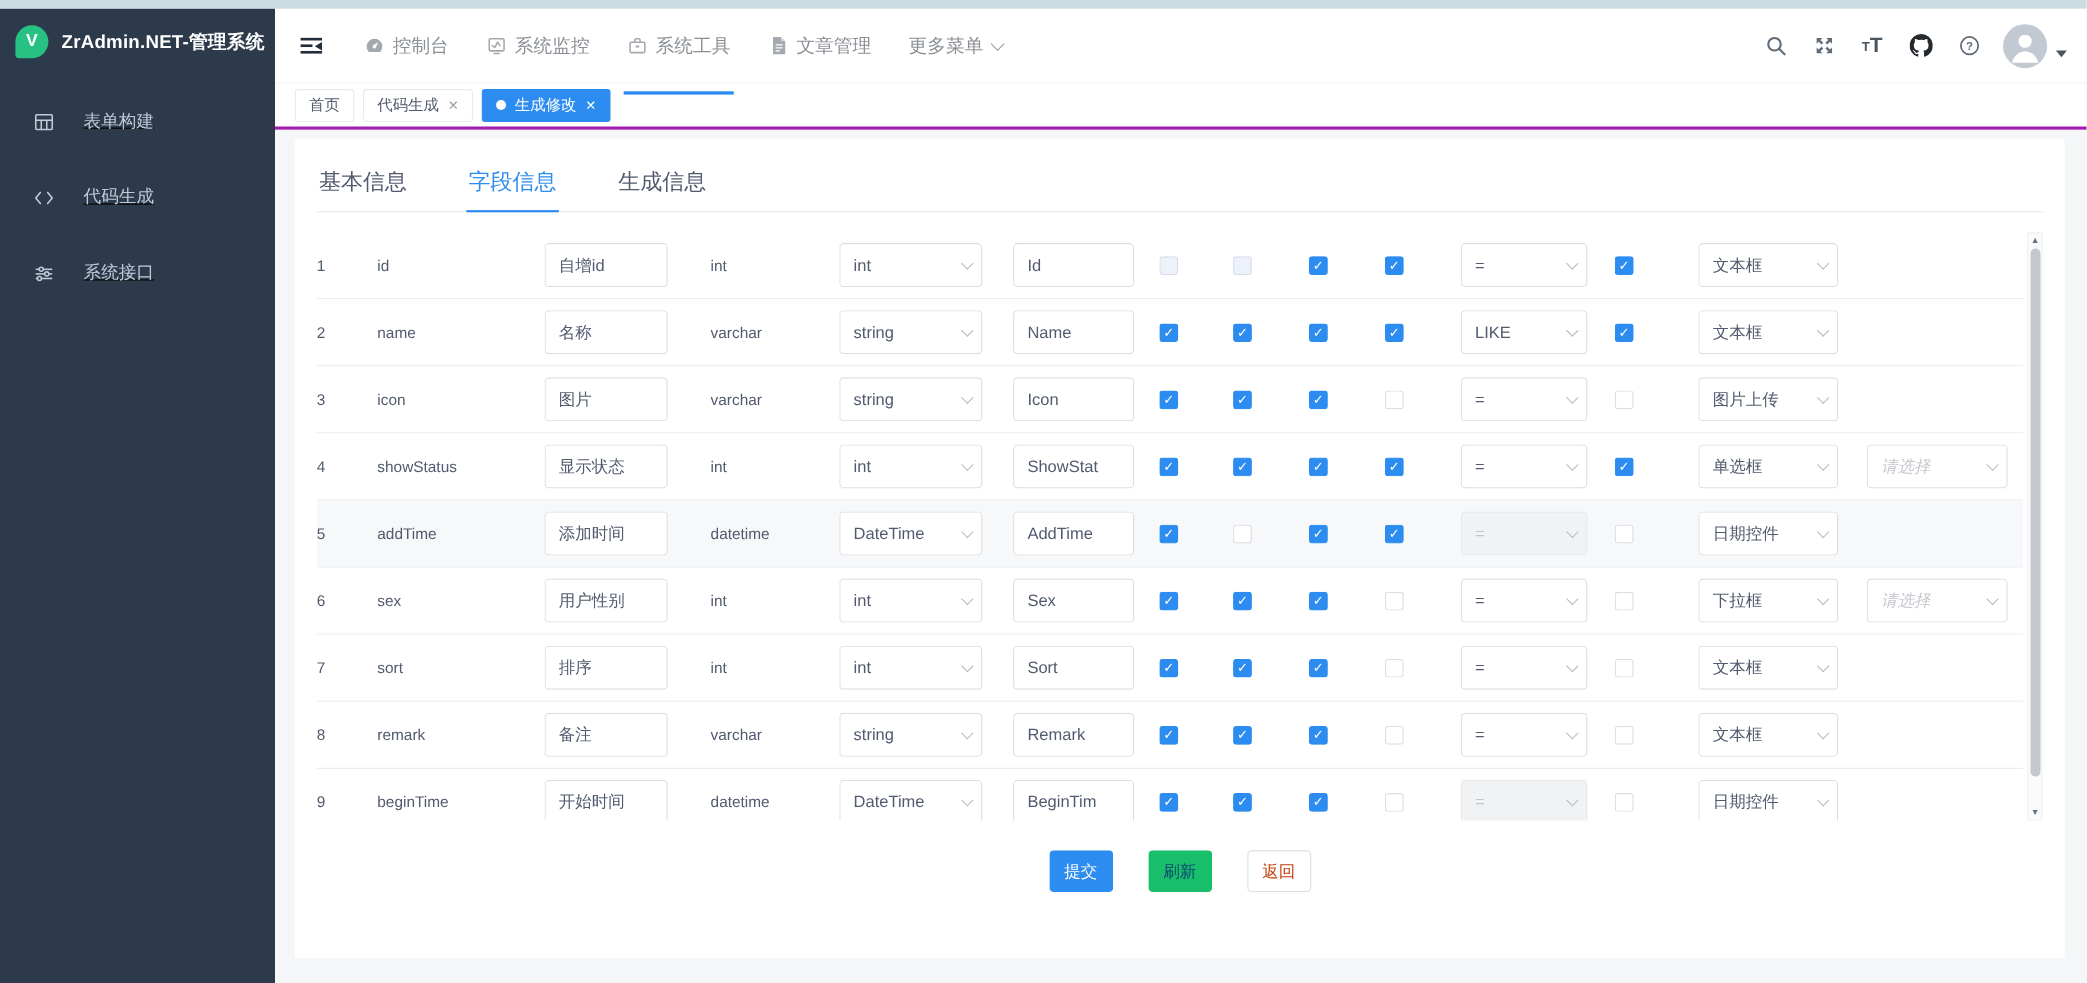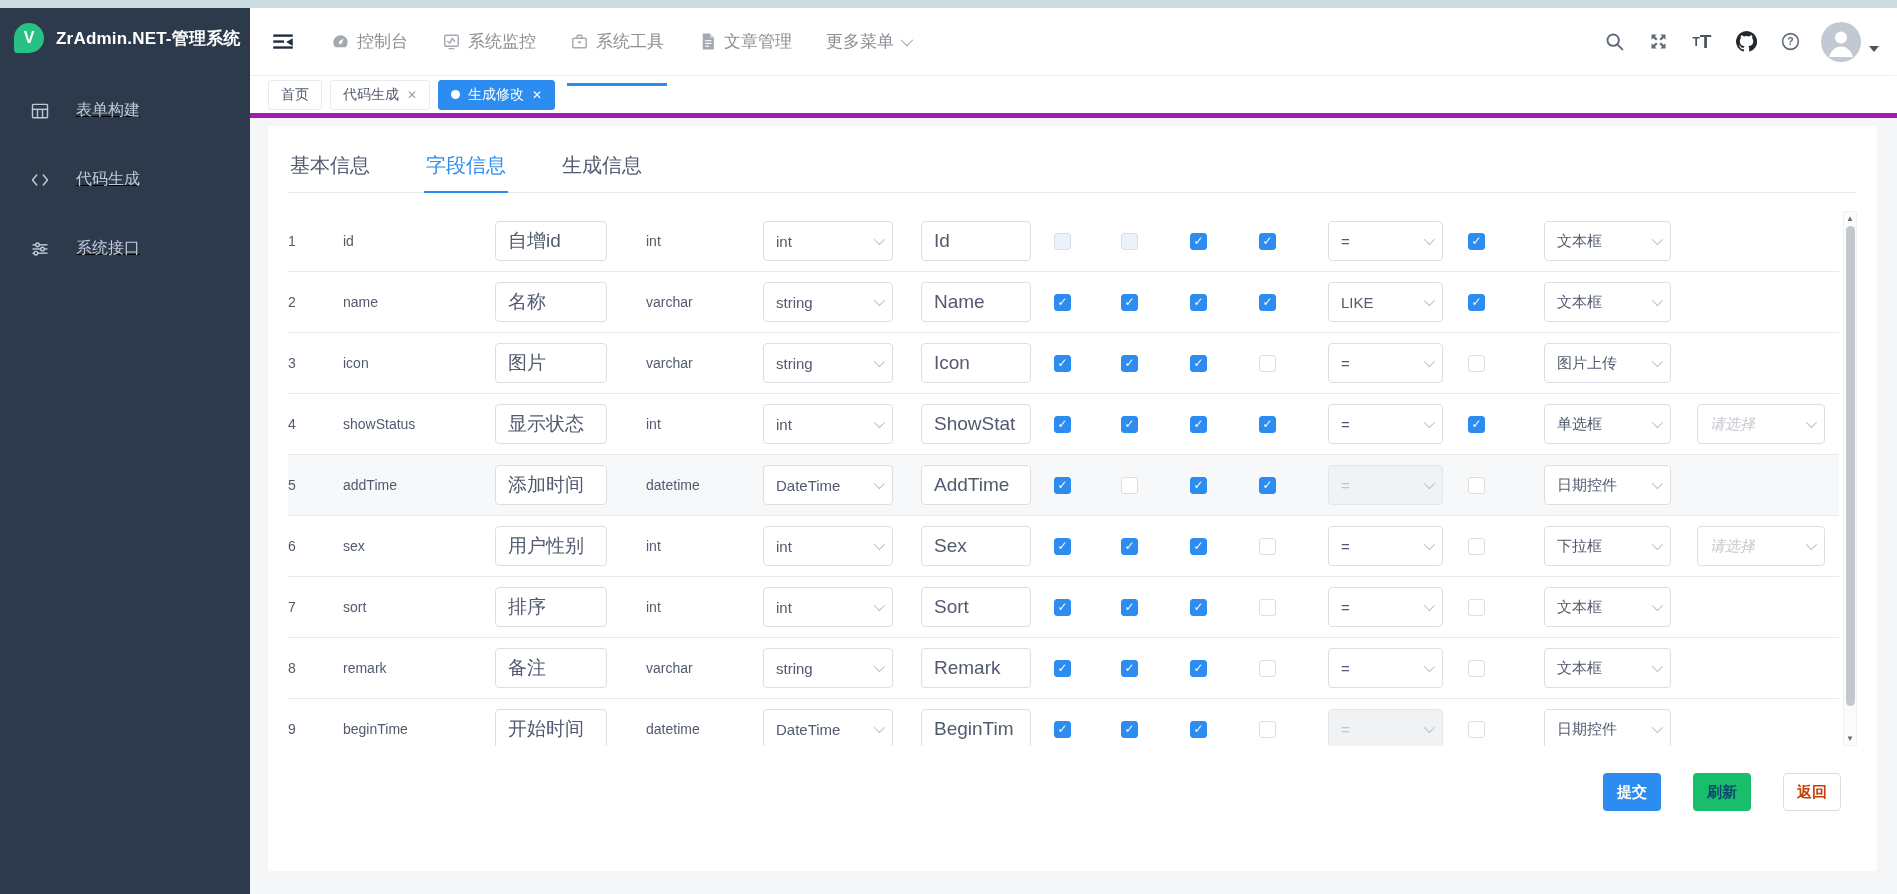"首页" .tagbar { border-bottom: 5px solid #a21caf -> 3px solid #a21caf }
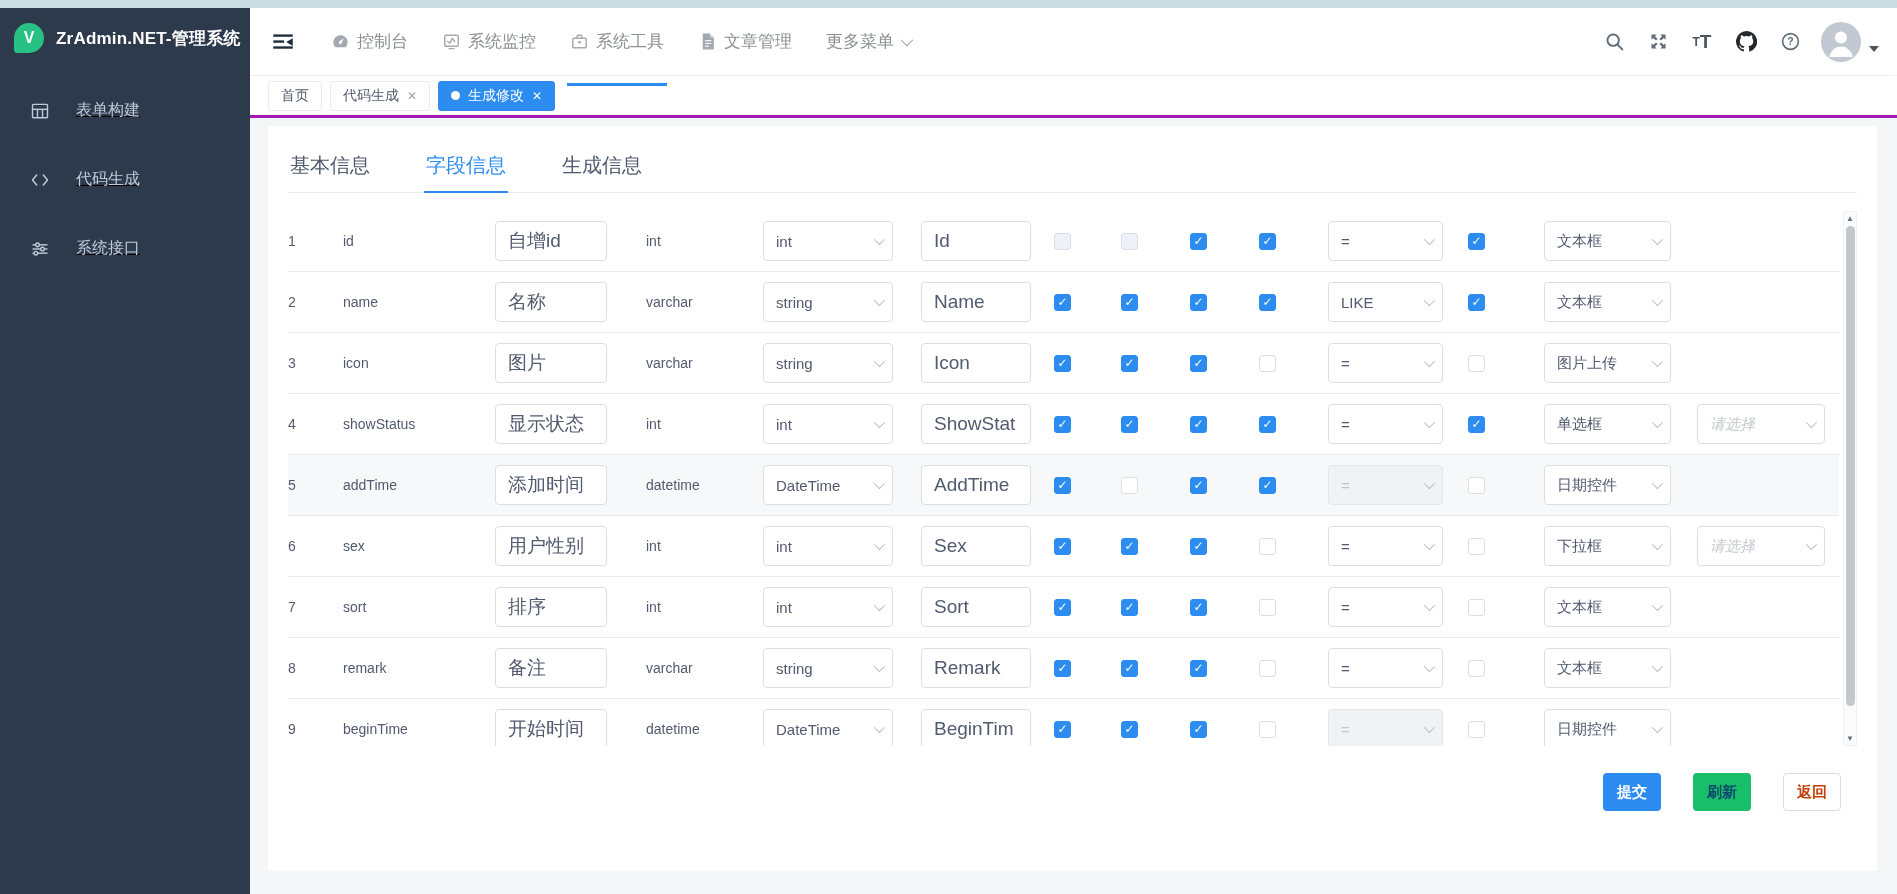"自增id" .tbox { font-size: 19px -> 15px }
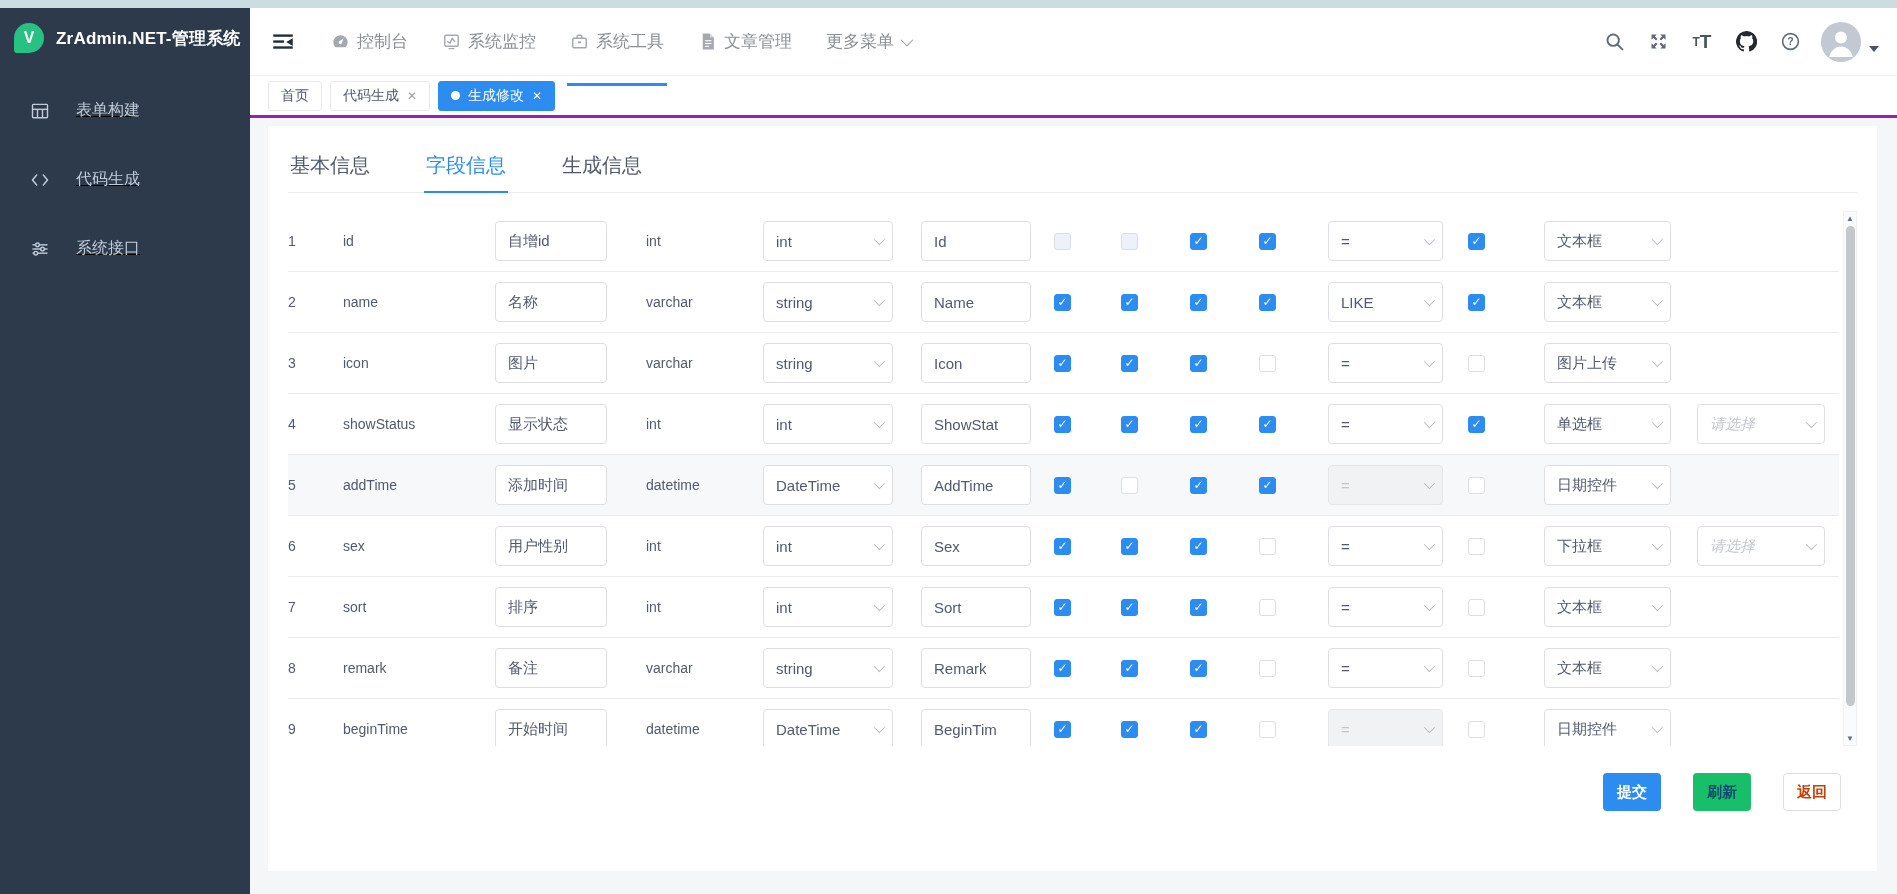"提交" .footer-actions { font-weight: bold -> none; justify-content: flex-end -> center }
